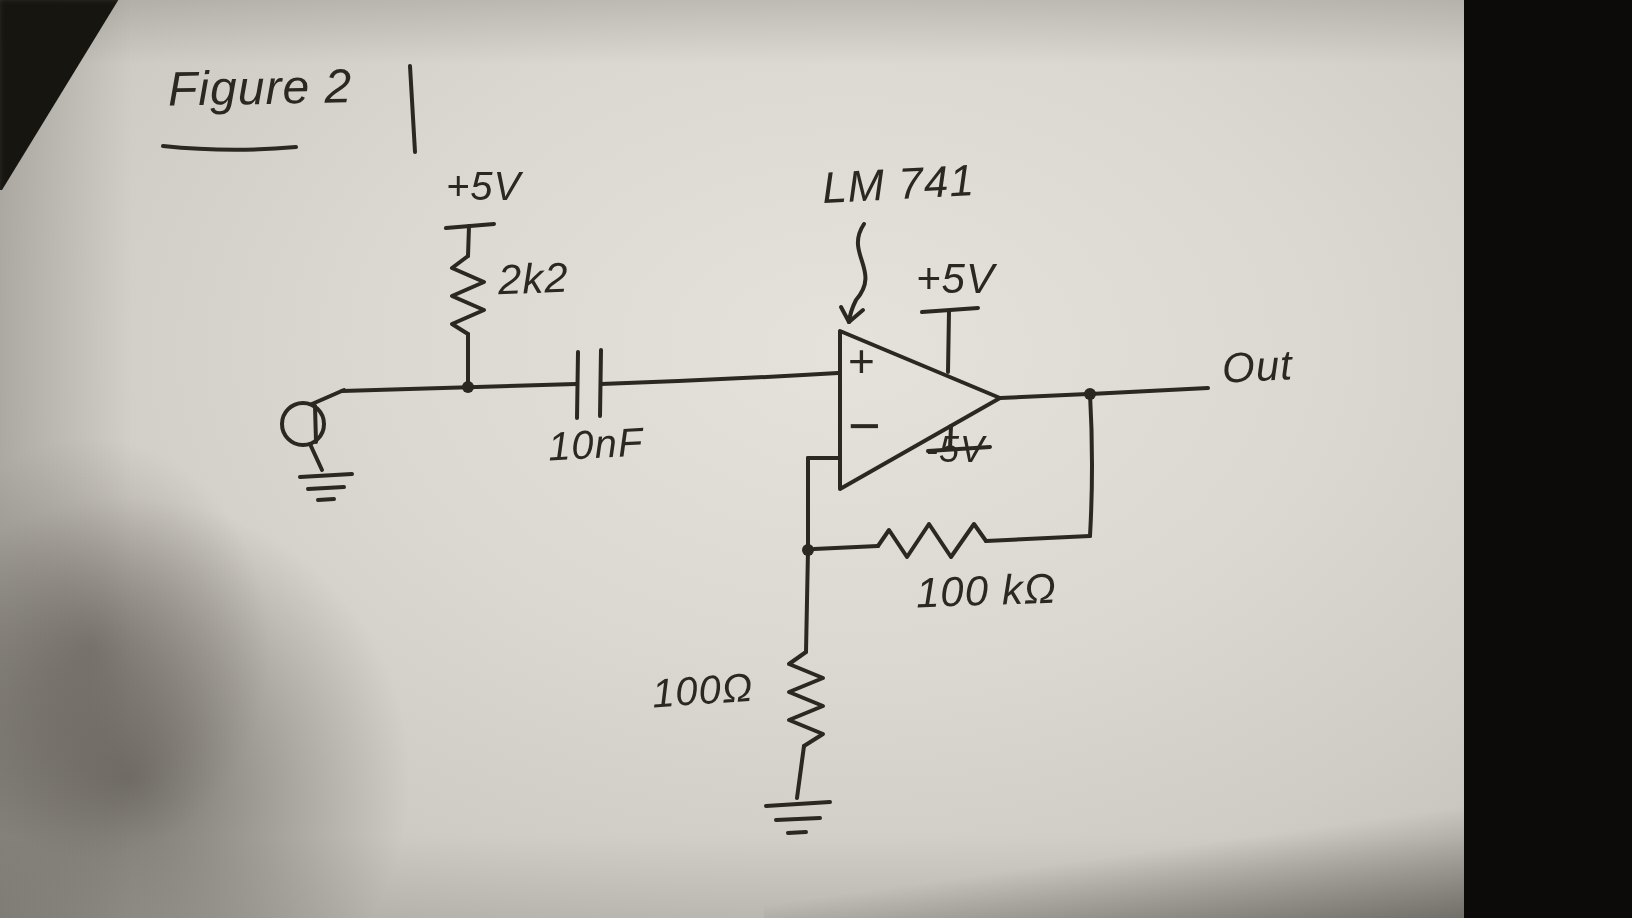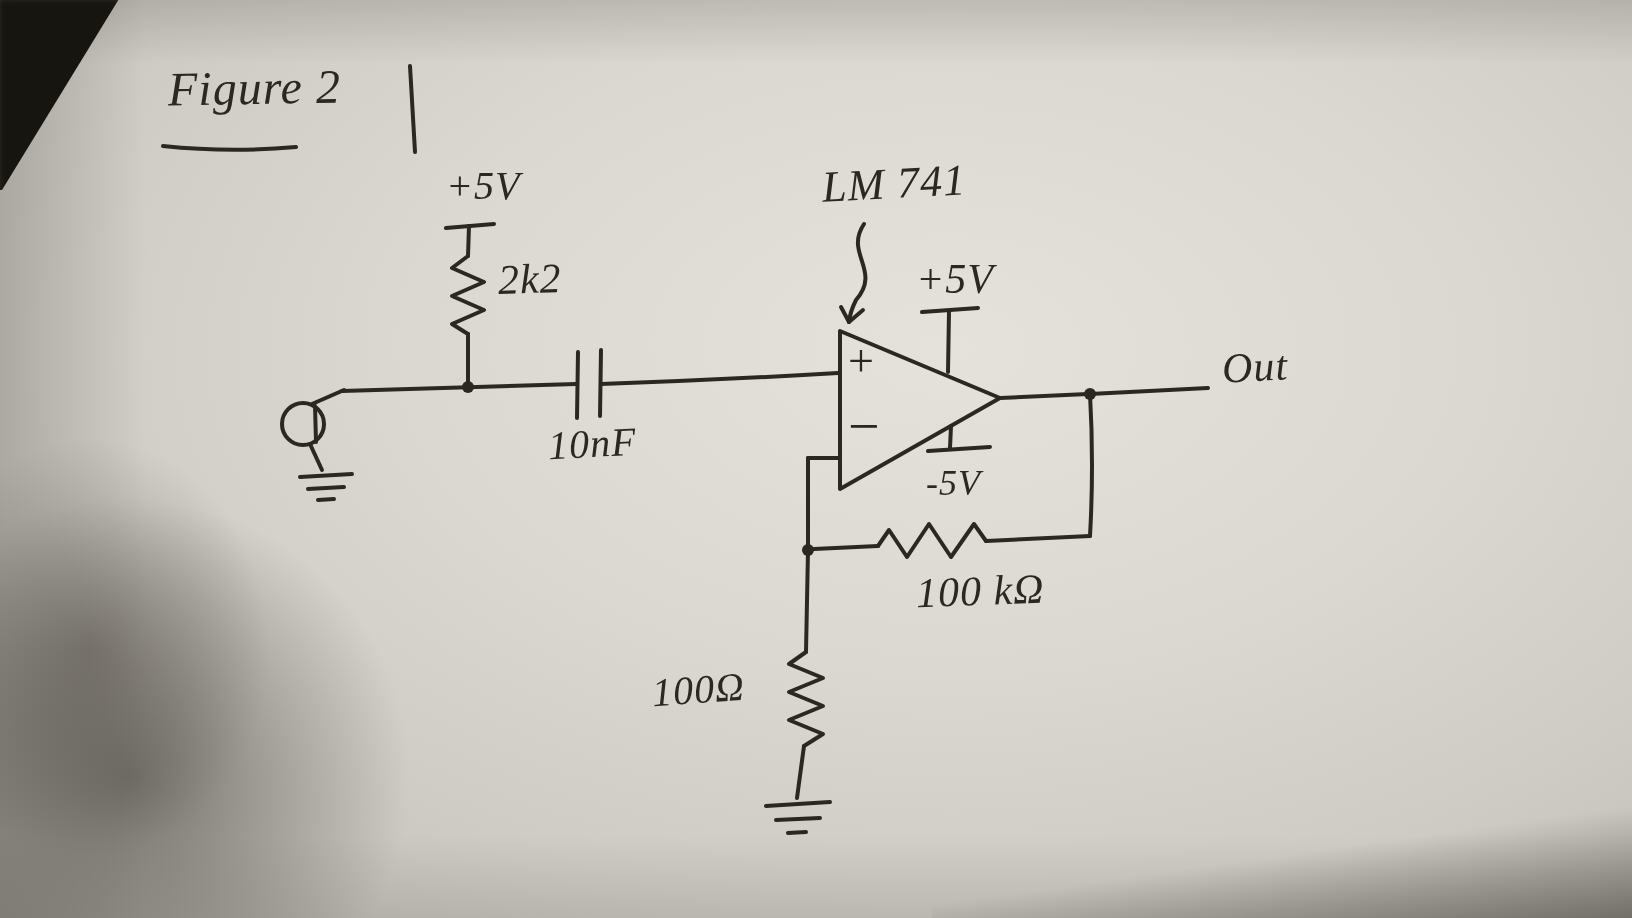"Figure 2" .photo { font-family: Liberation Serif, serif -> Liberation Sans, sans-serif; width: 1632px -> 1464px }
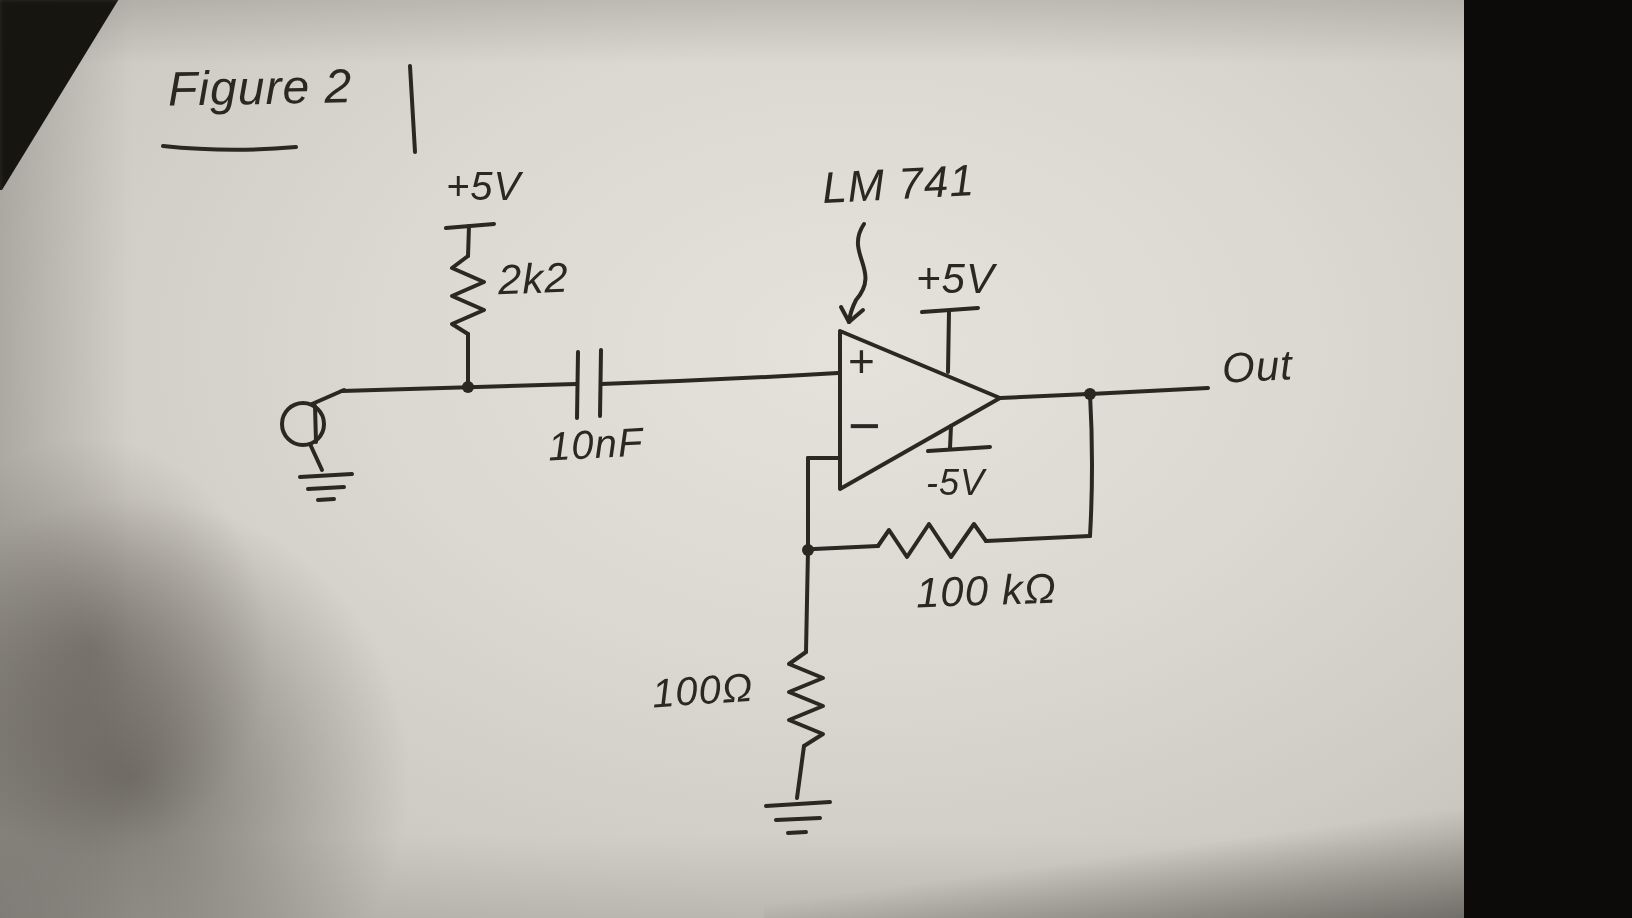"-5V" div.lbl { top: 465px -> 432px }
